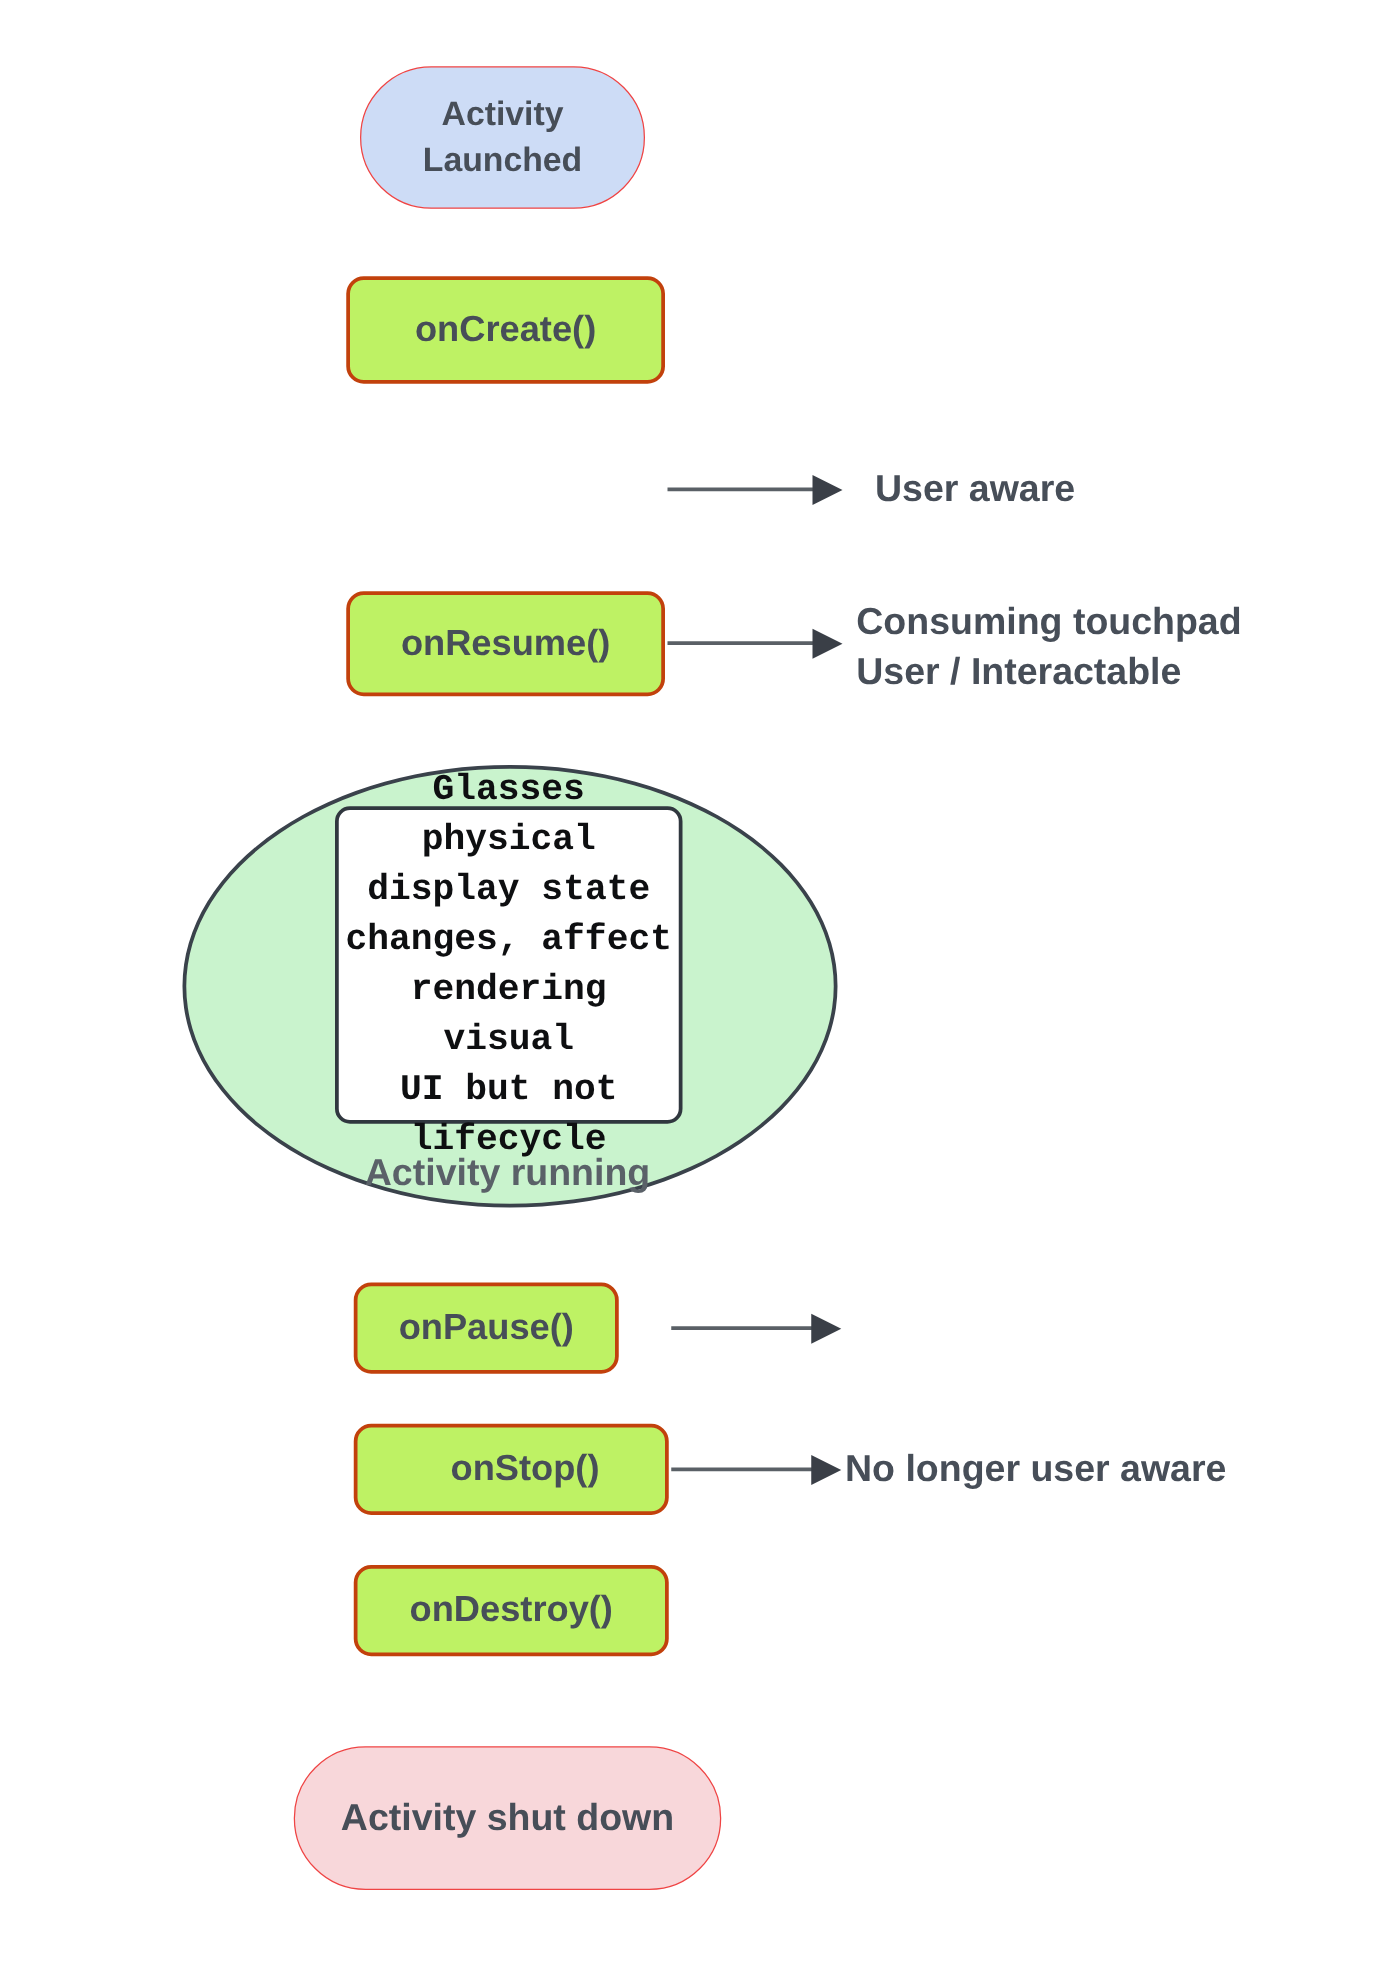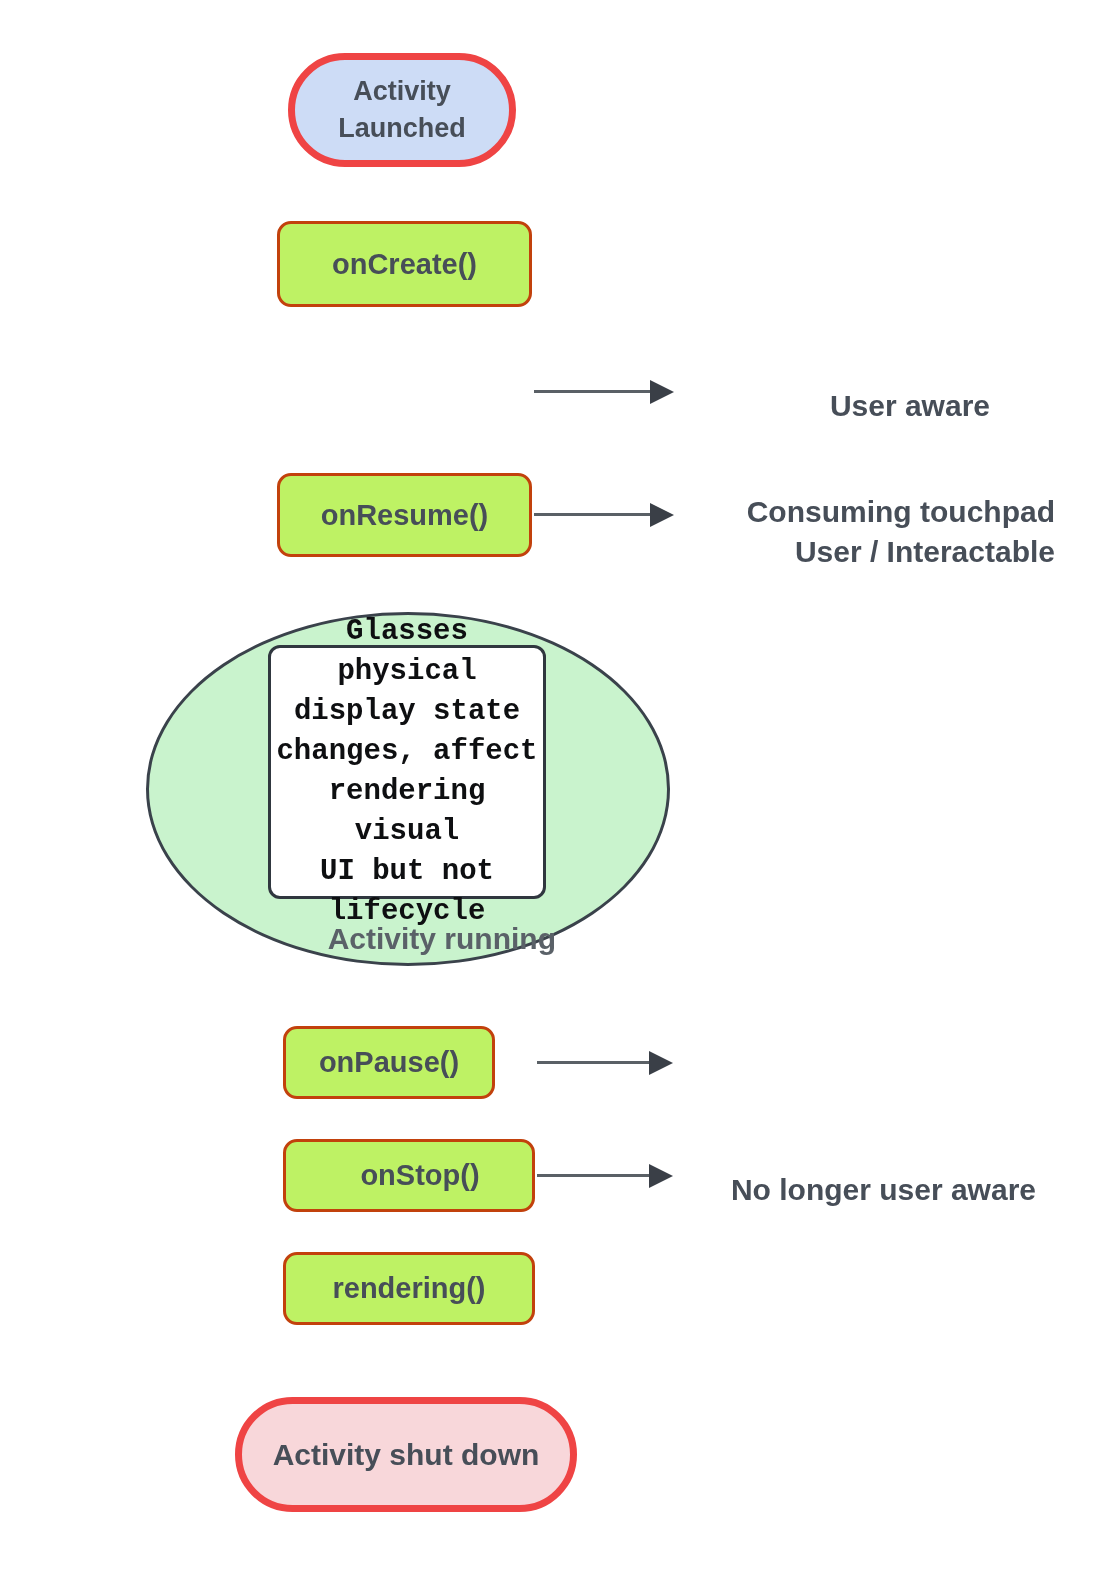"Activity" .pill { border: 7px solid #ef4444 -> 1px solid #ef4444 }
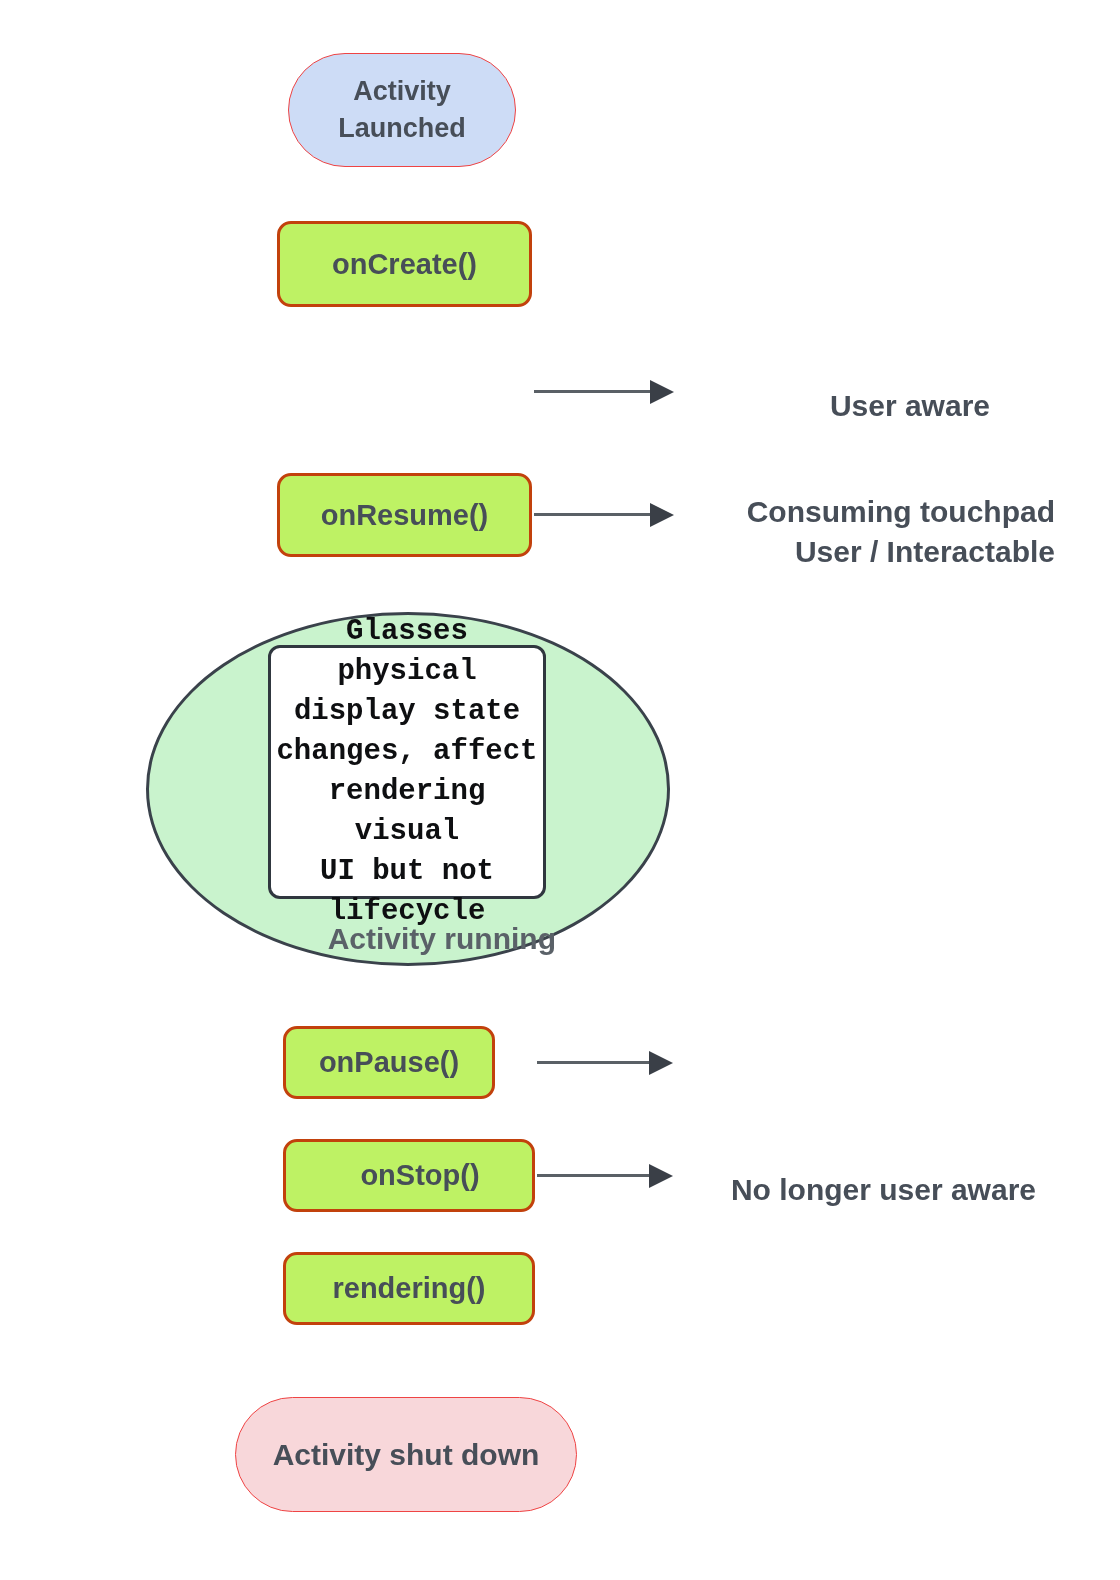"User aware" .annotation { margin-top: 14px -> none; text-align: right -> left }
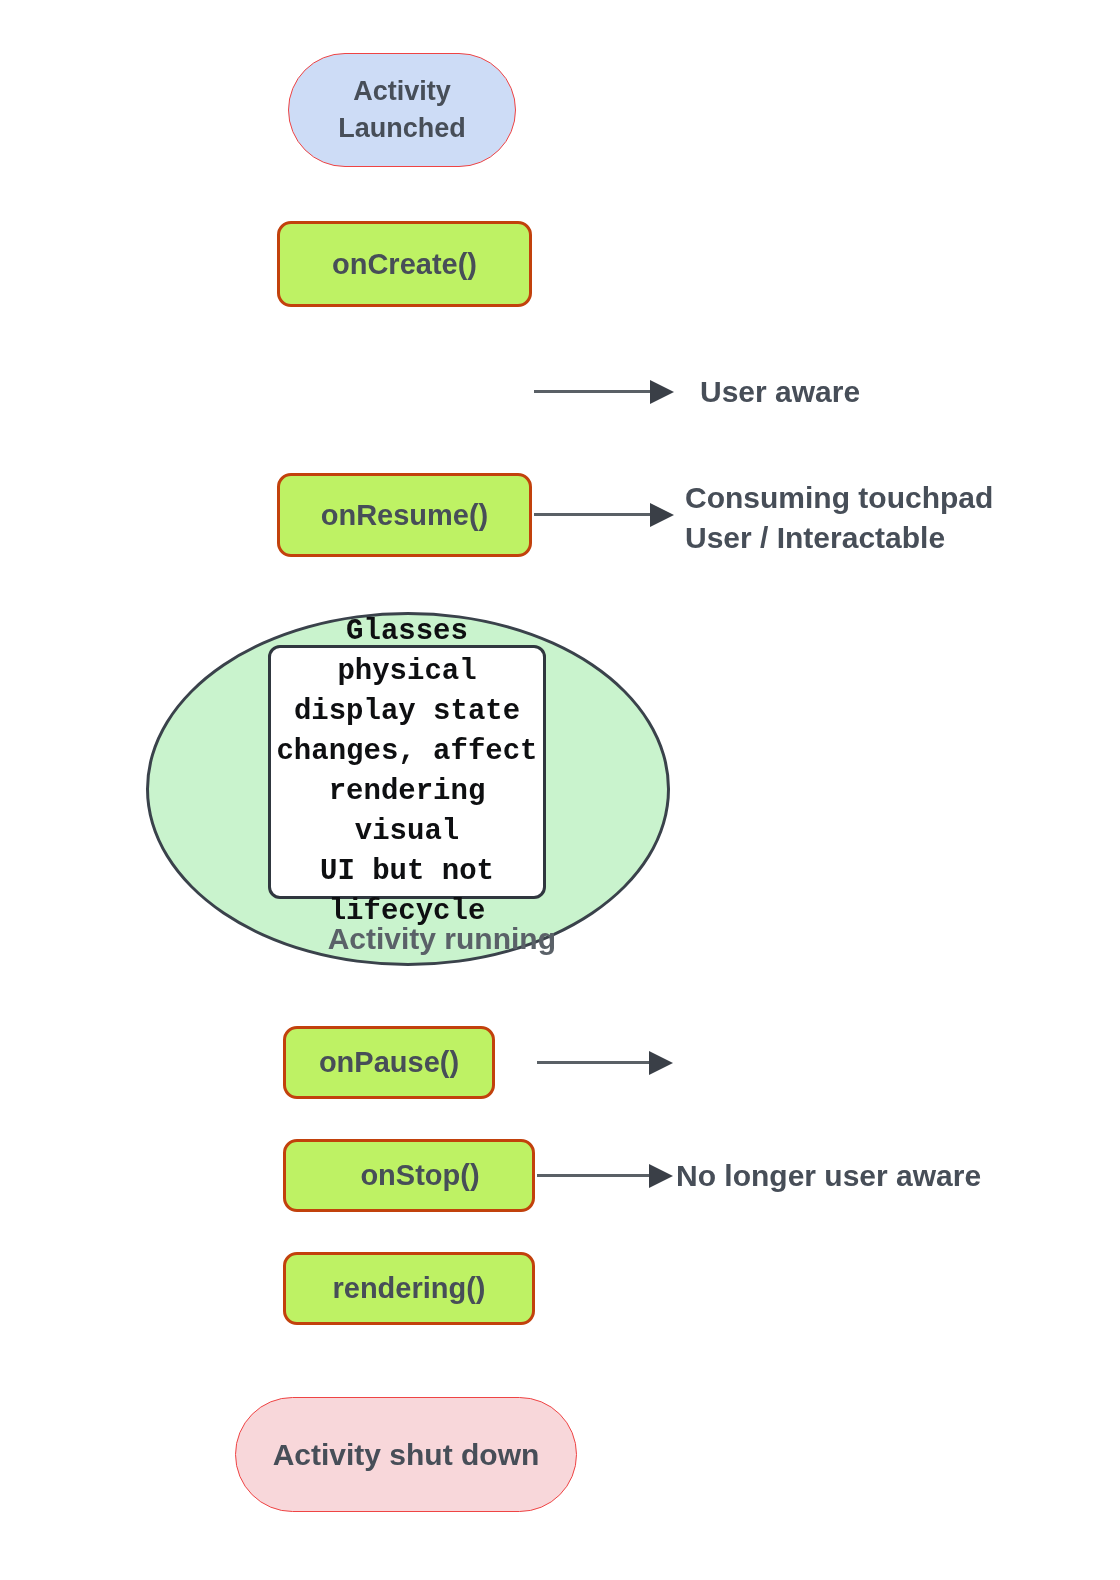"Activity running" div.running-label { text-align: right -> none }
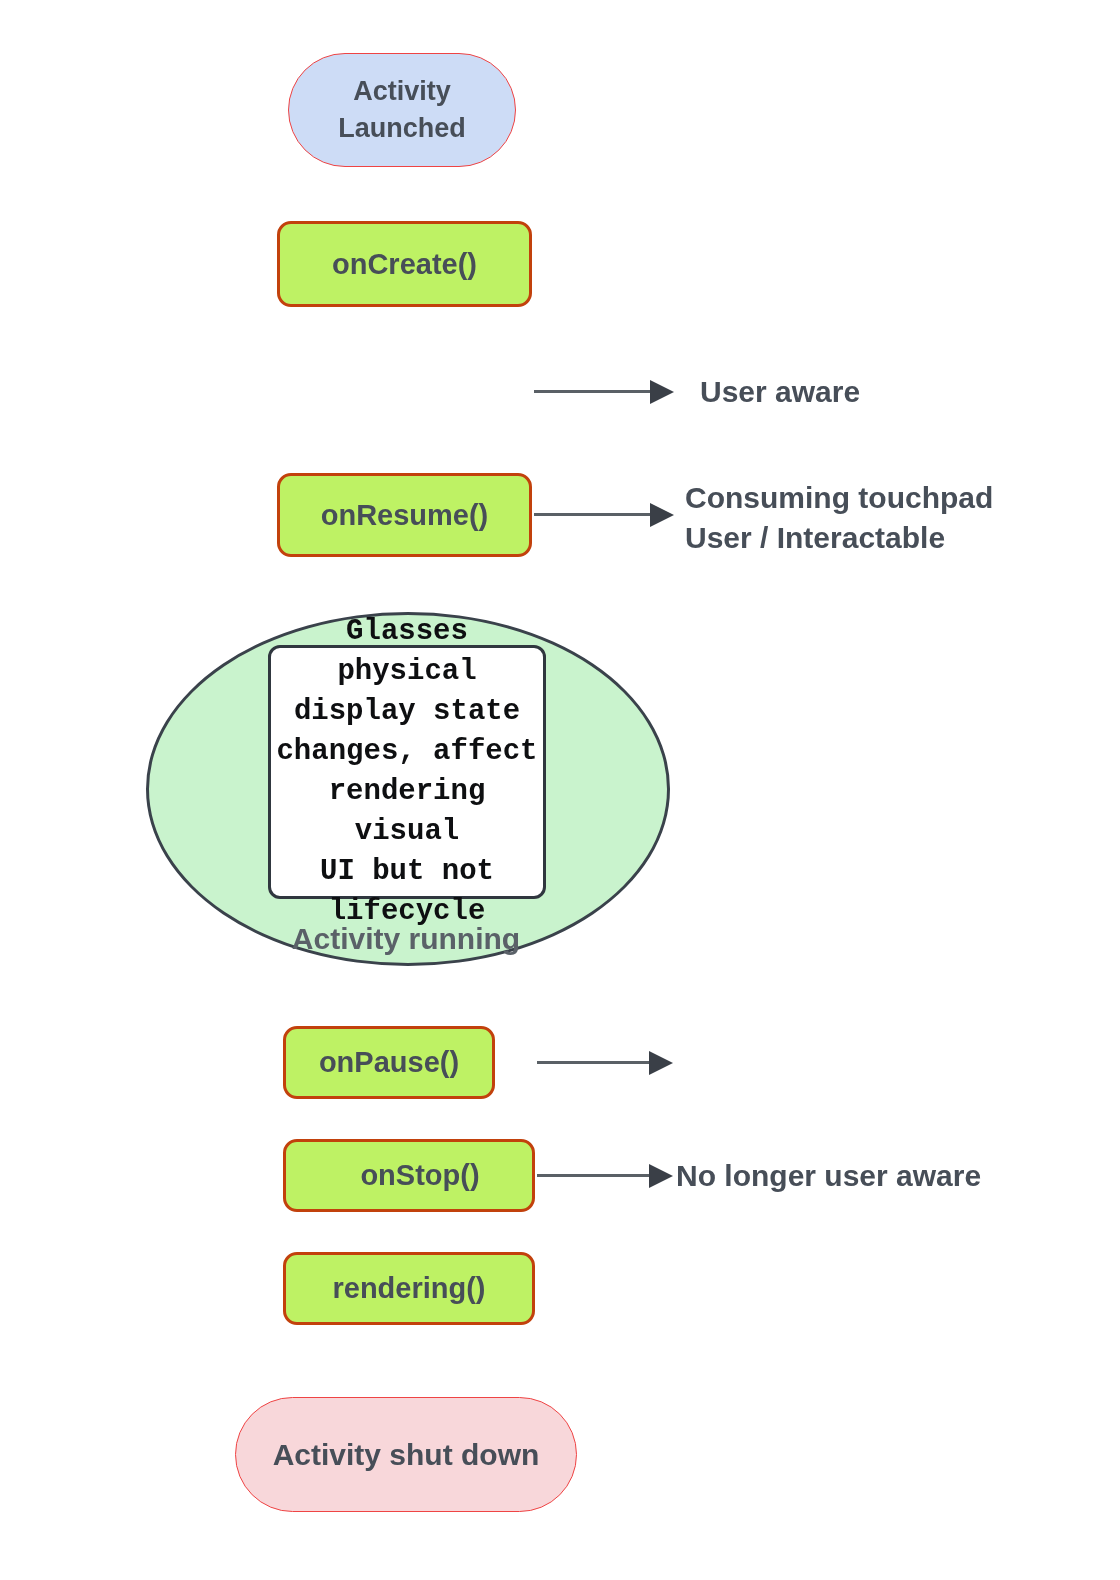"rendering()" div.node { text: rendering -> onDestroy }
